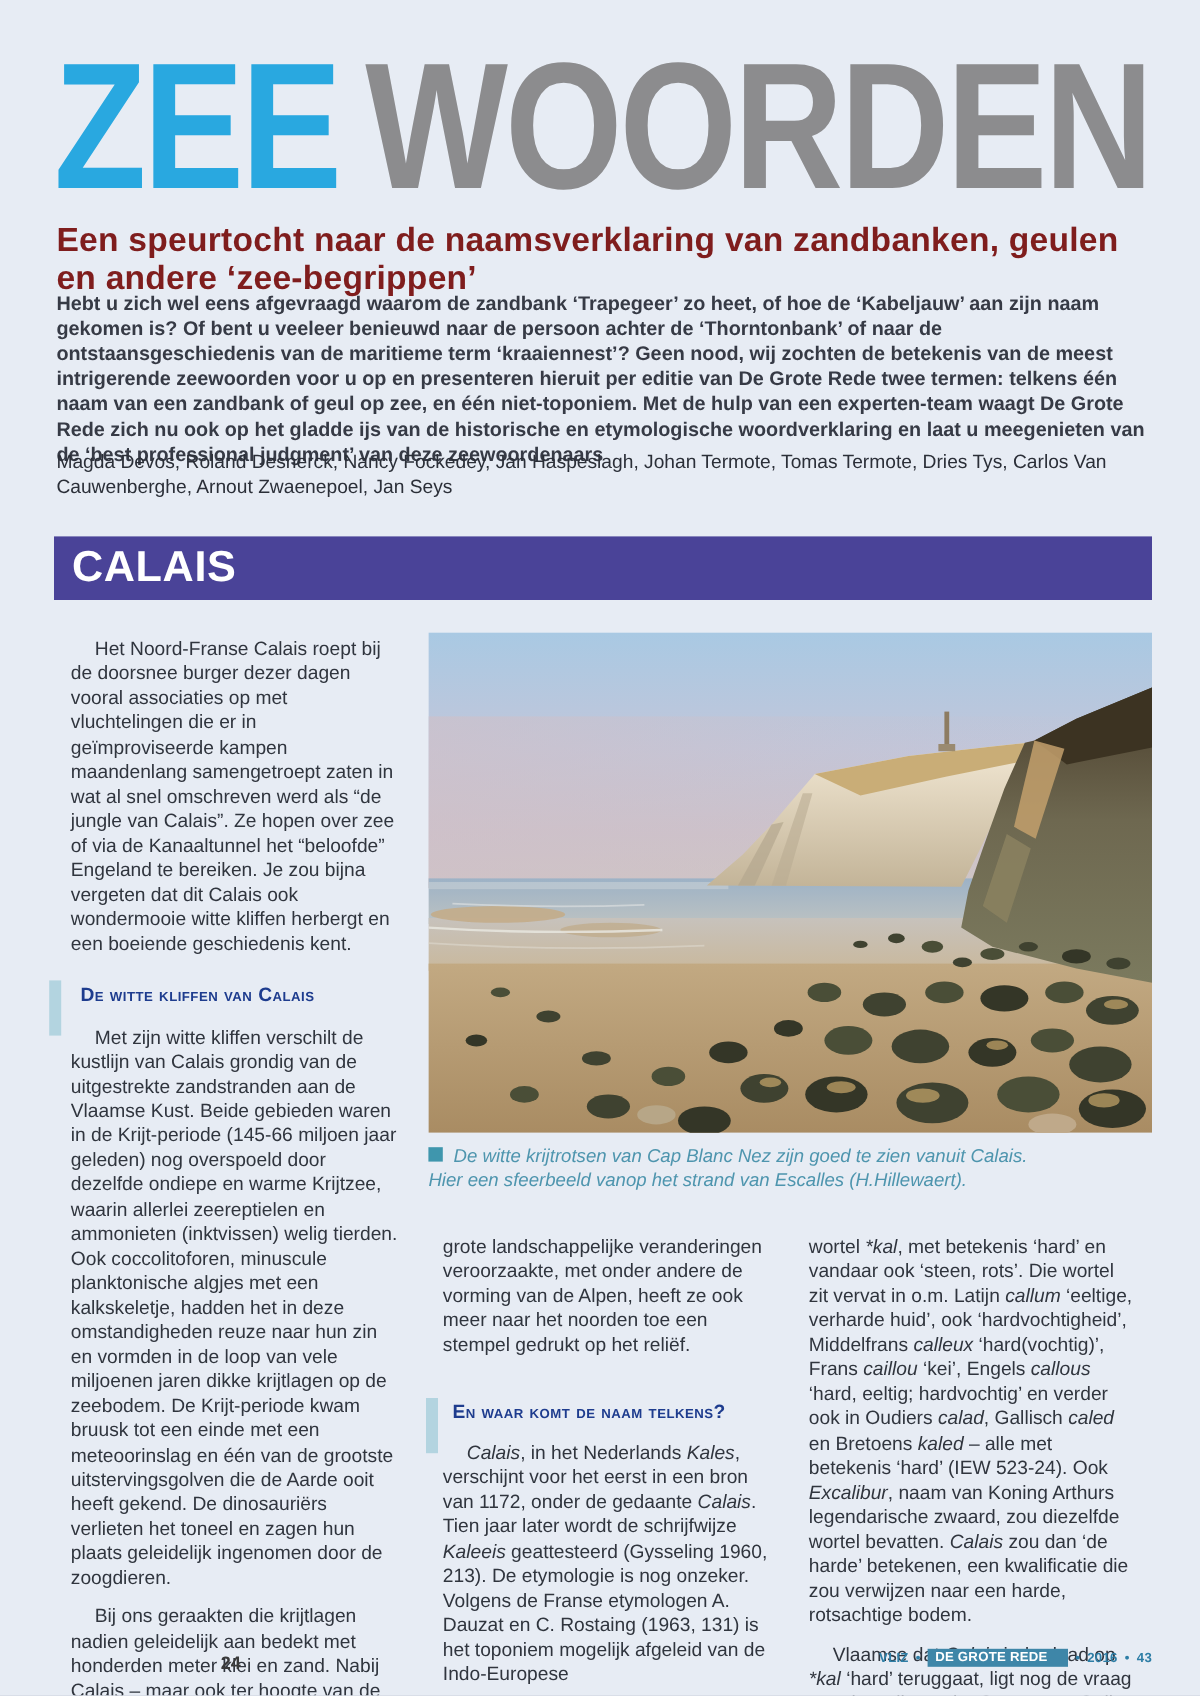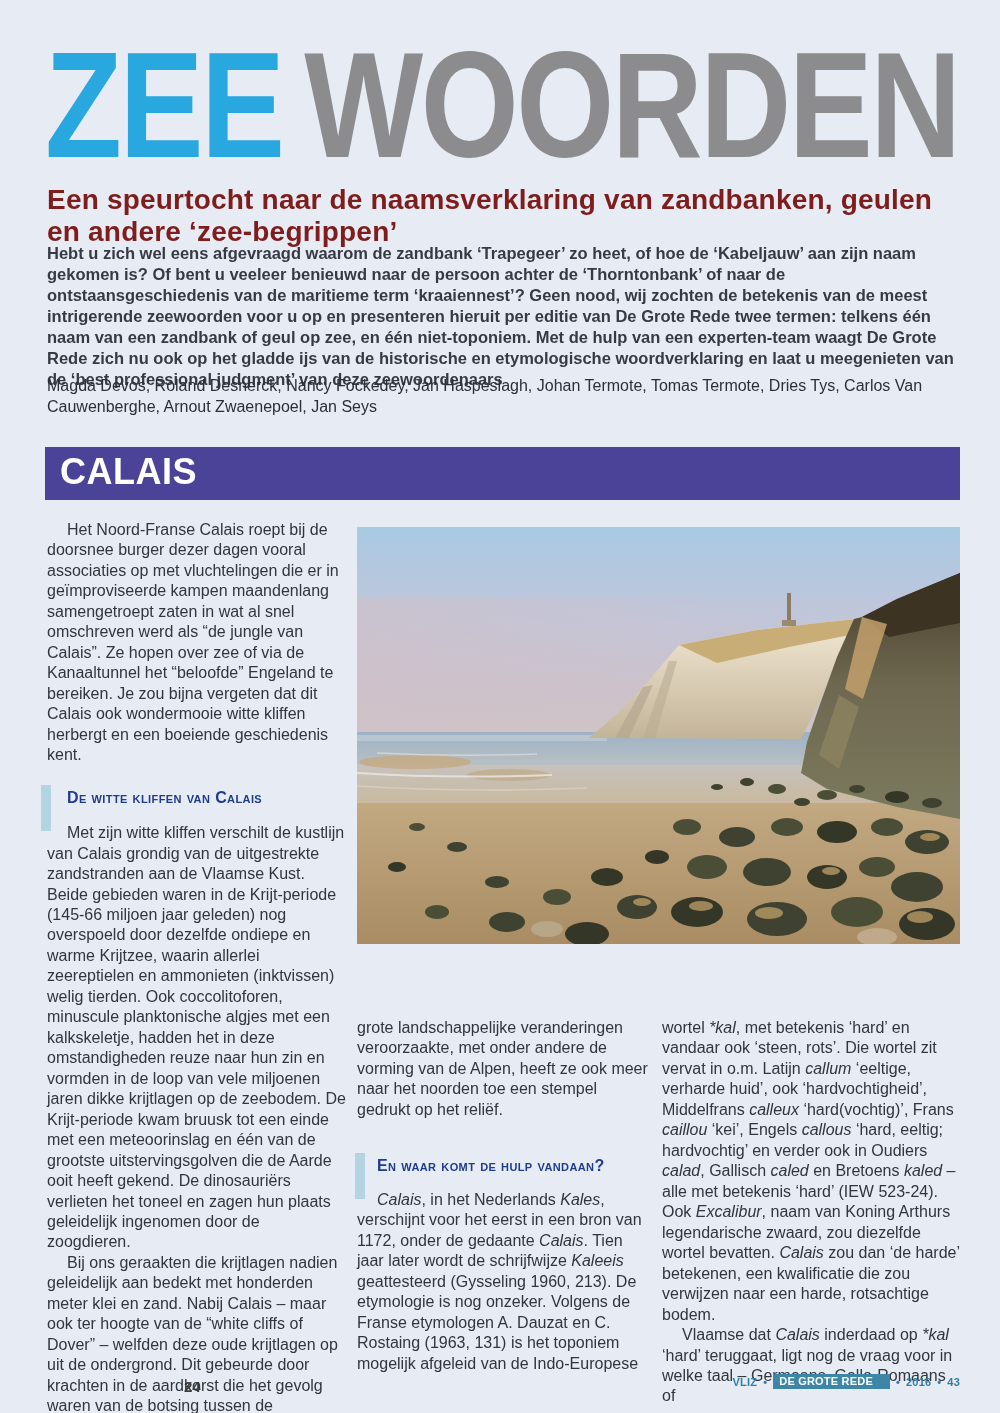"Het Noord-Franse Calais roept bij" .para { margin: 0 -> 12px }
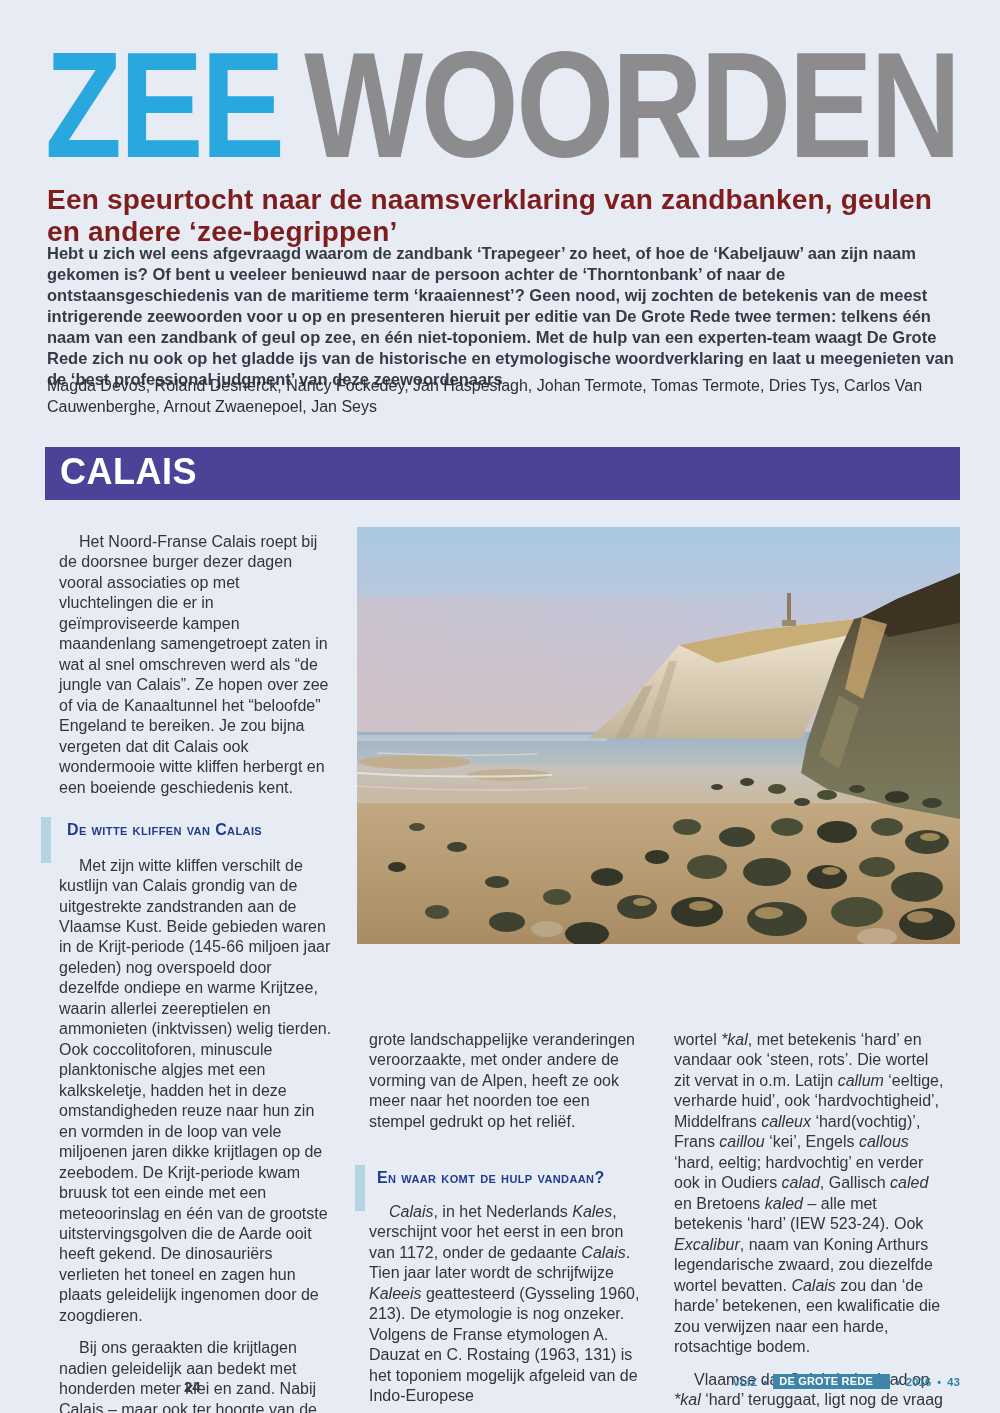"De witte krijtrotsen van Cap" figcaption.caption { html: none -> <figcaption> <div><span></span><span>De witte krijtrotsen van Cap Blanc Nez zijn goed te zien vanuit Calais.</span></div> <div>Hier een sfeerbeeld vanop het strand van Escalles (H.Hillewaert).</div> </figcaption> }
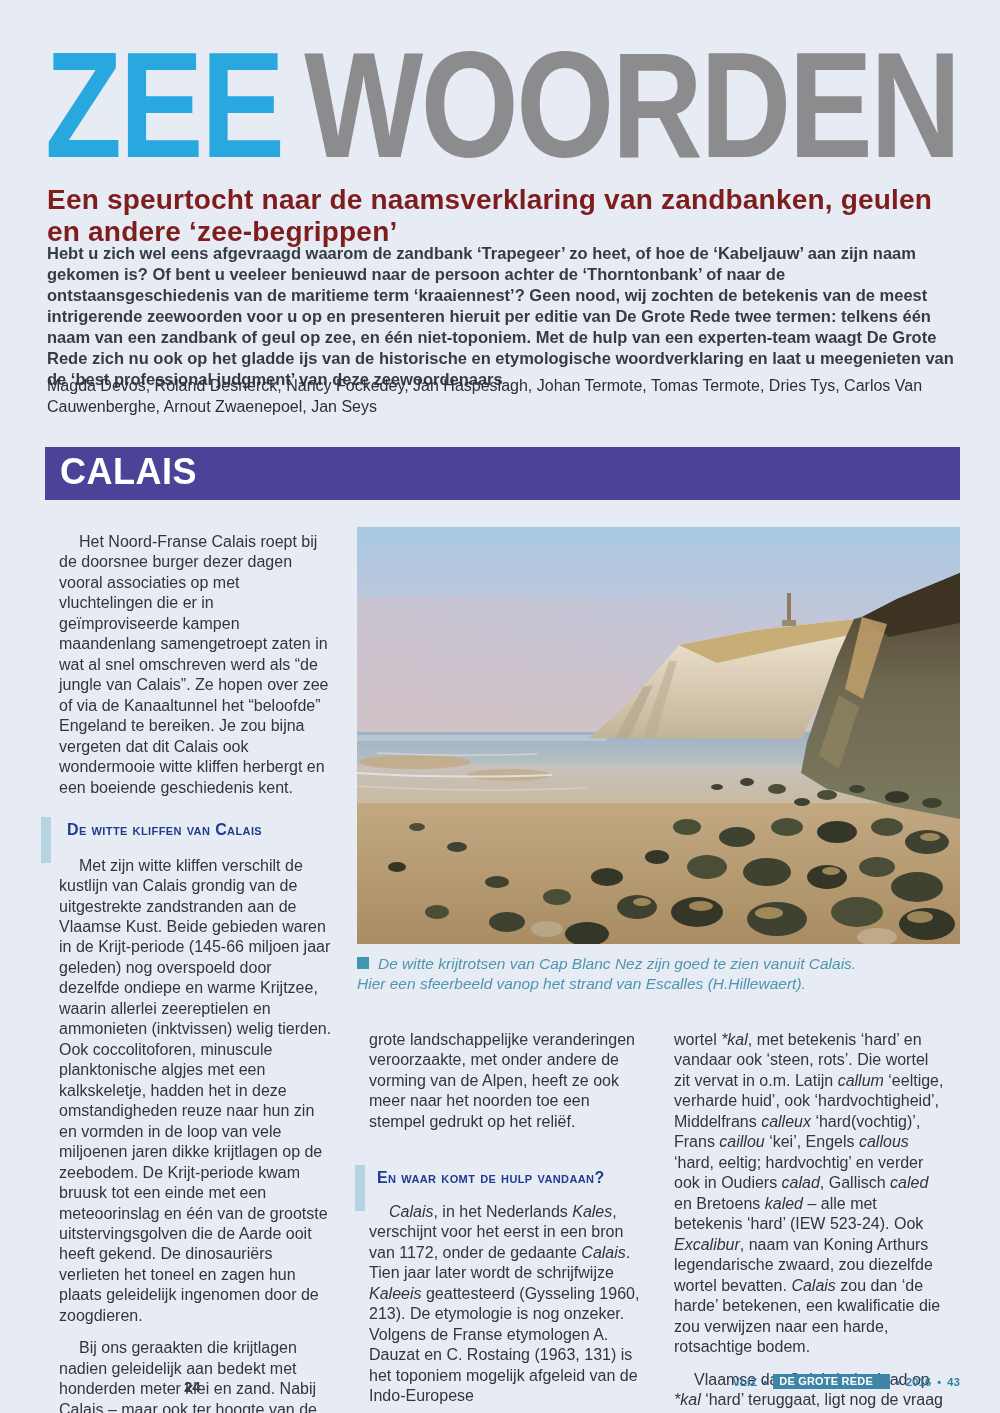"En waar komt de hulp" span { text: hulp vandaan -> naam telkens }
